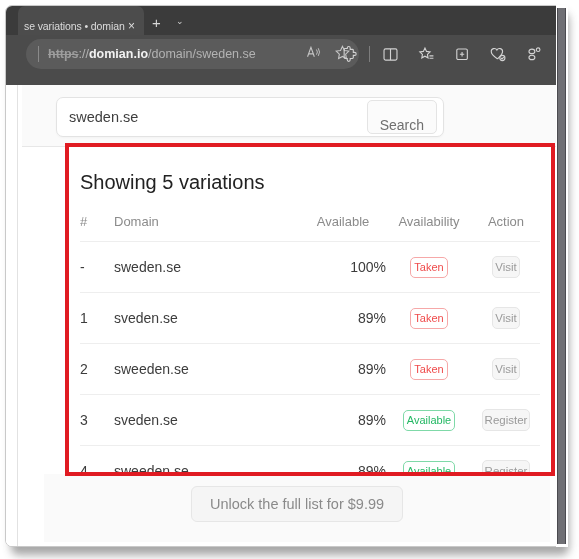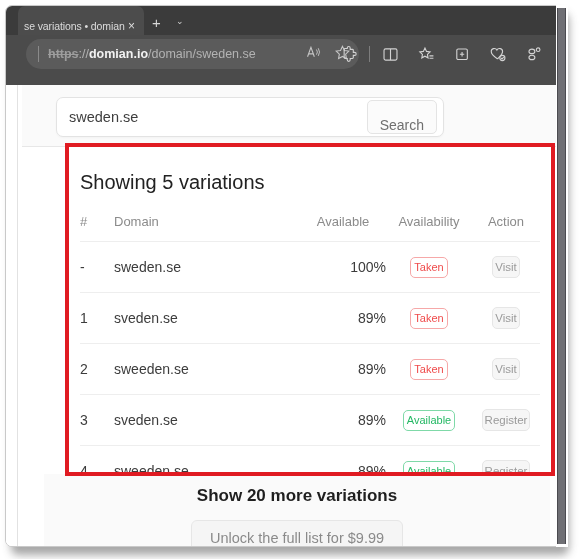"Show 20 more variations" div { html: <div>Show 20 more variations</div> -> none }
